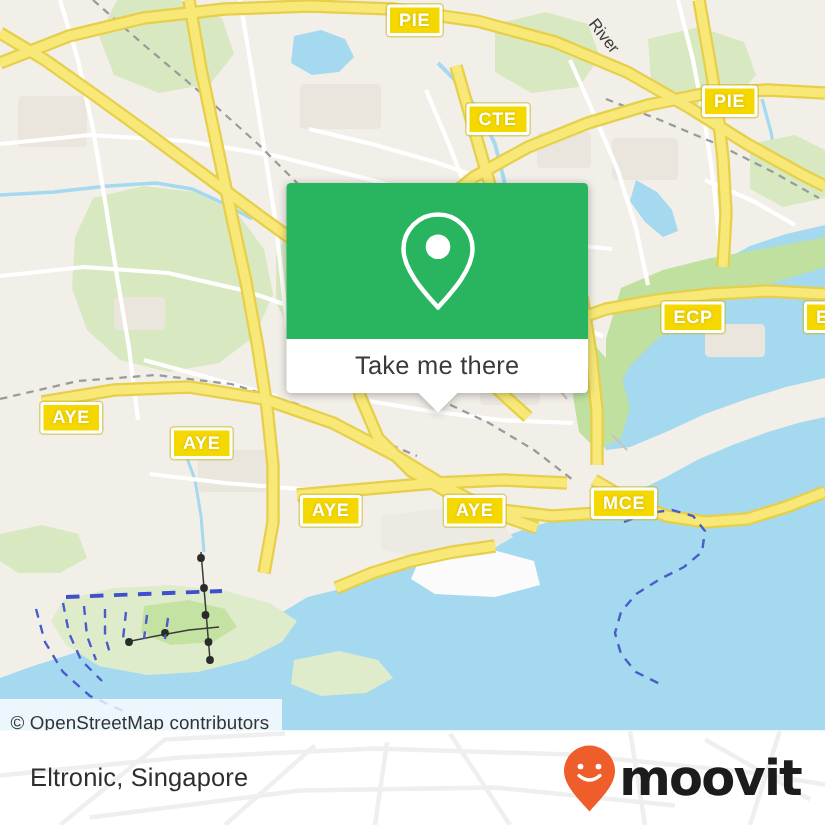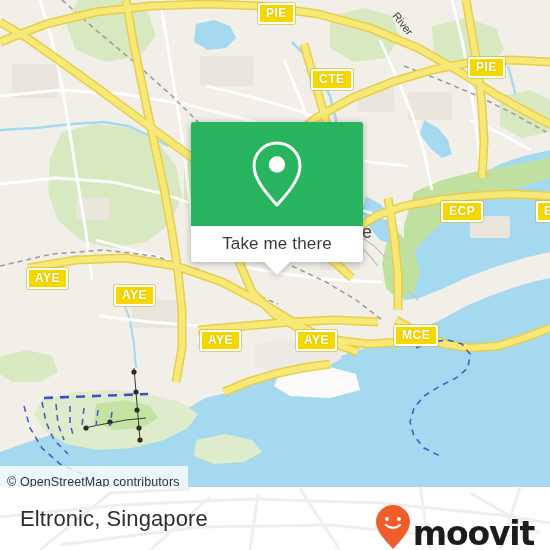"Take me there" #callout { width: 172px -> 201px }
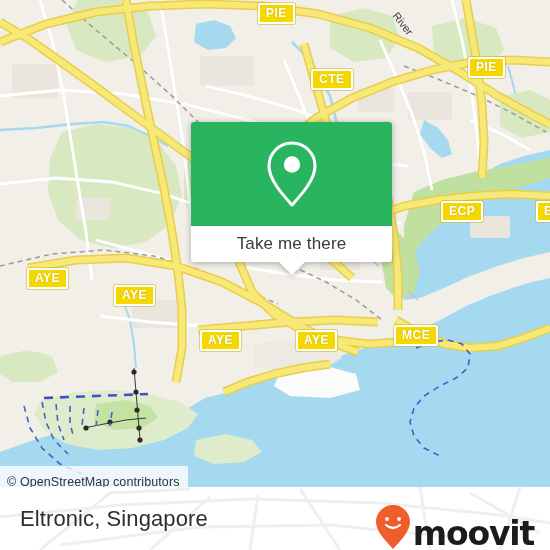"Eltronic, Singapore" #place-name { font-size: 22px -> 17px }
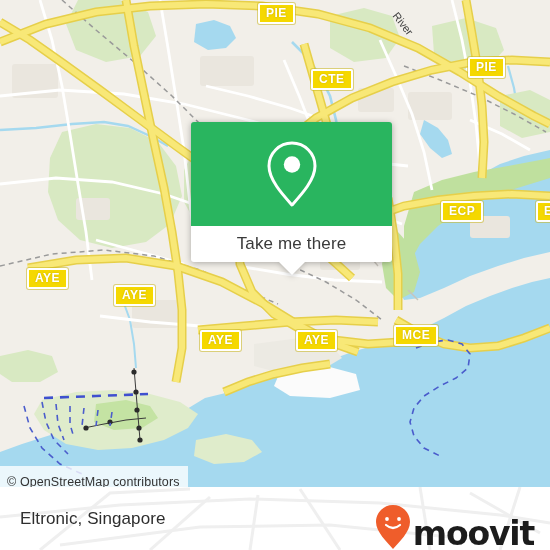"moovit" #brand { align-items: flex-end -> center }
